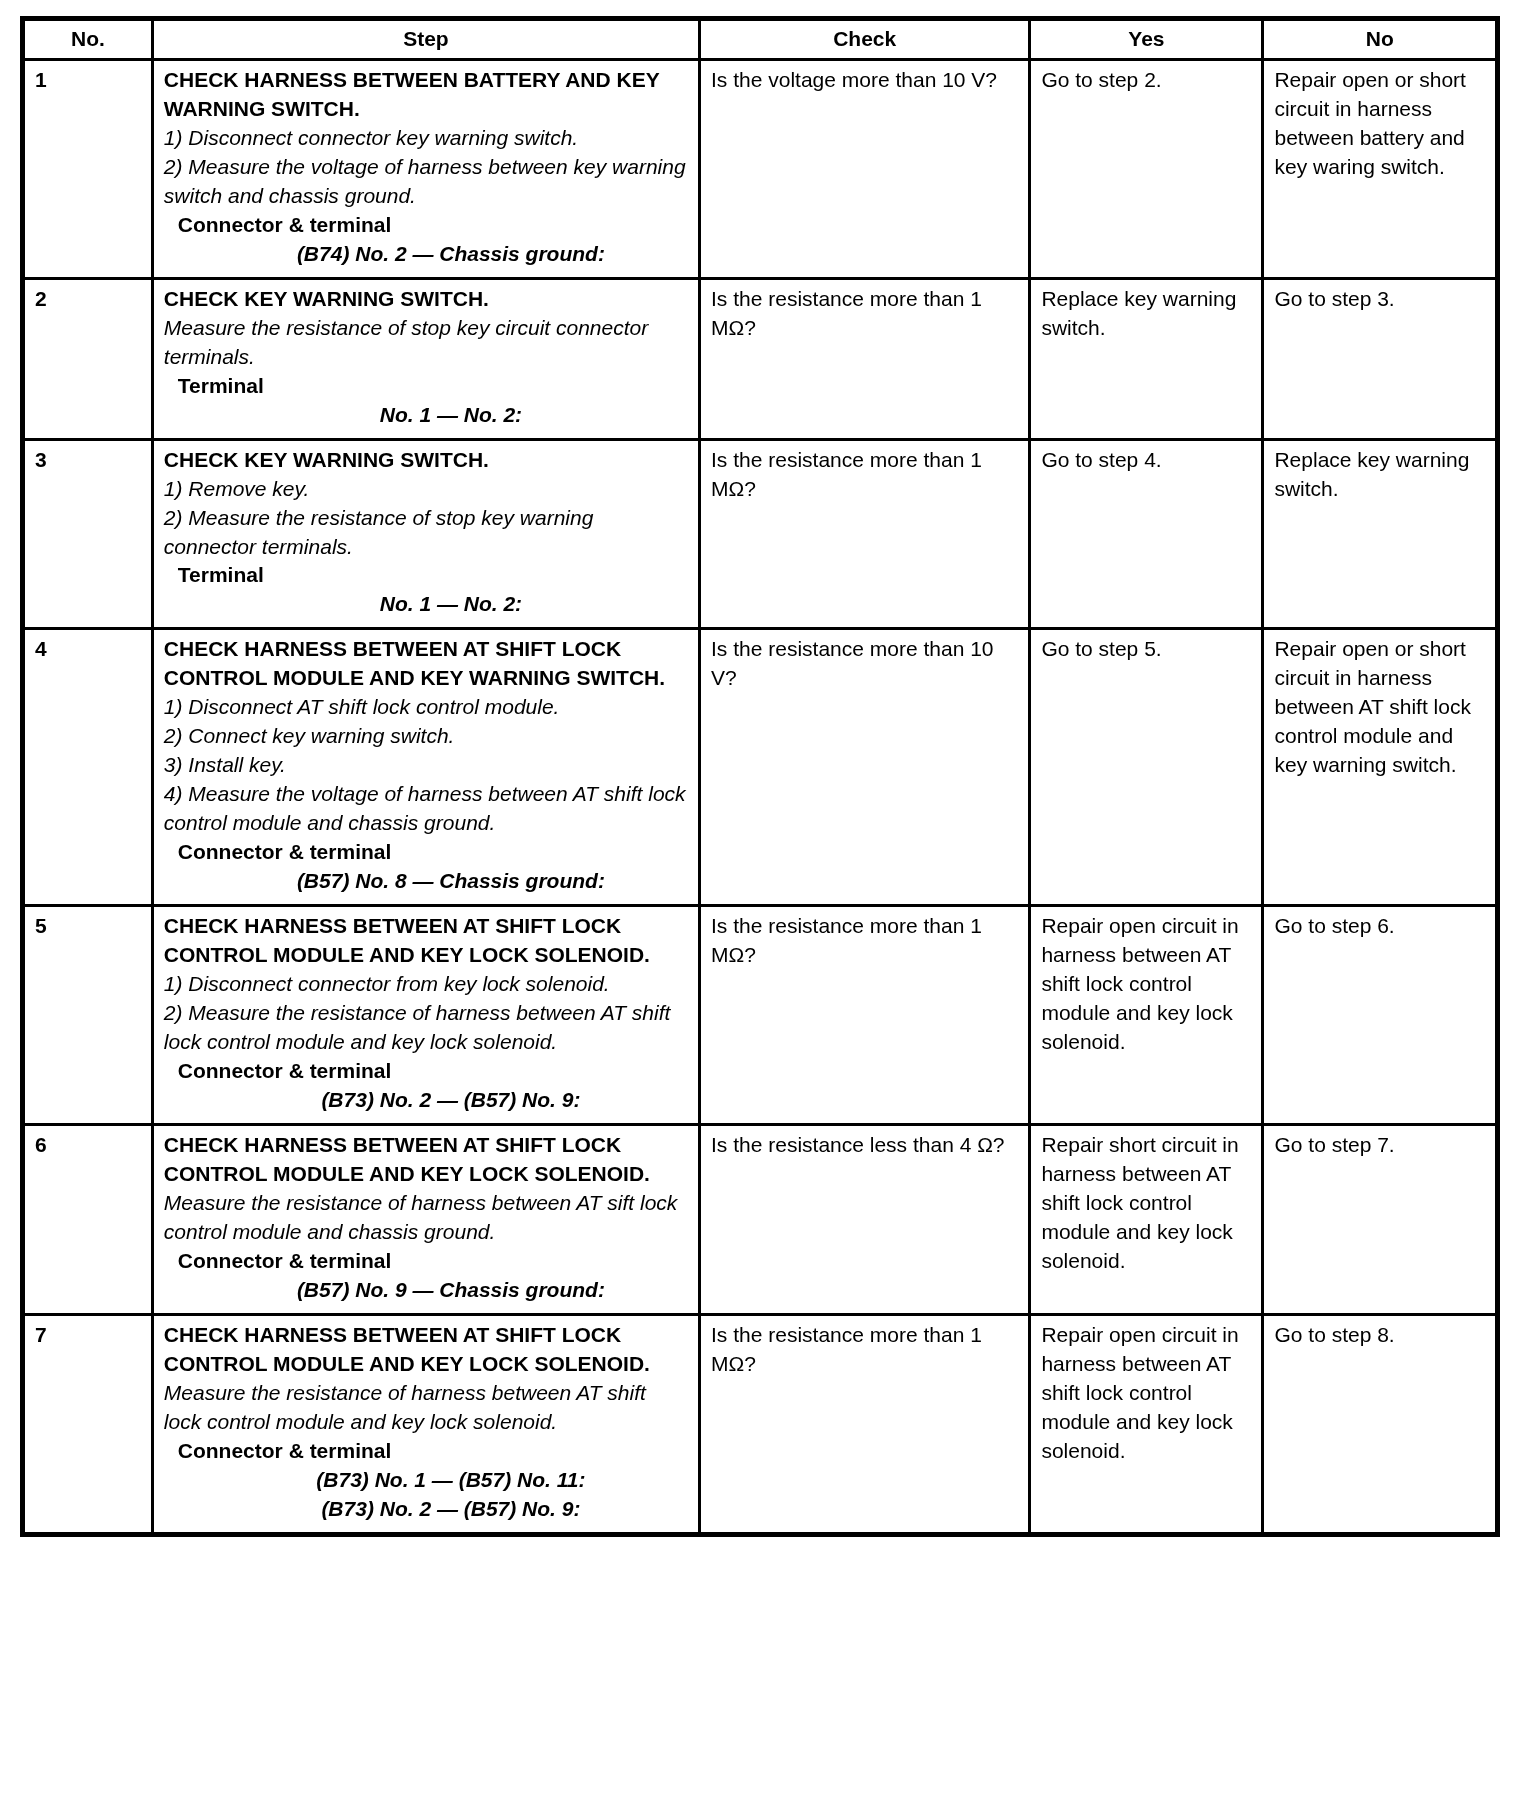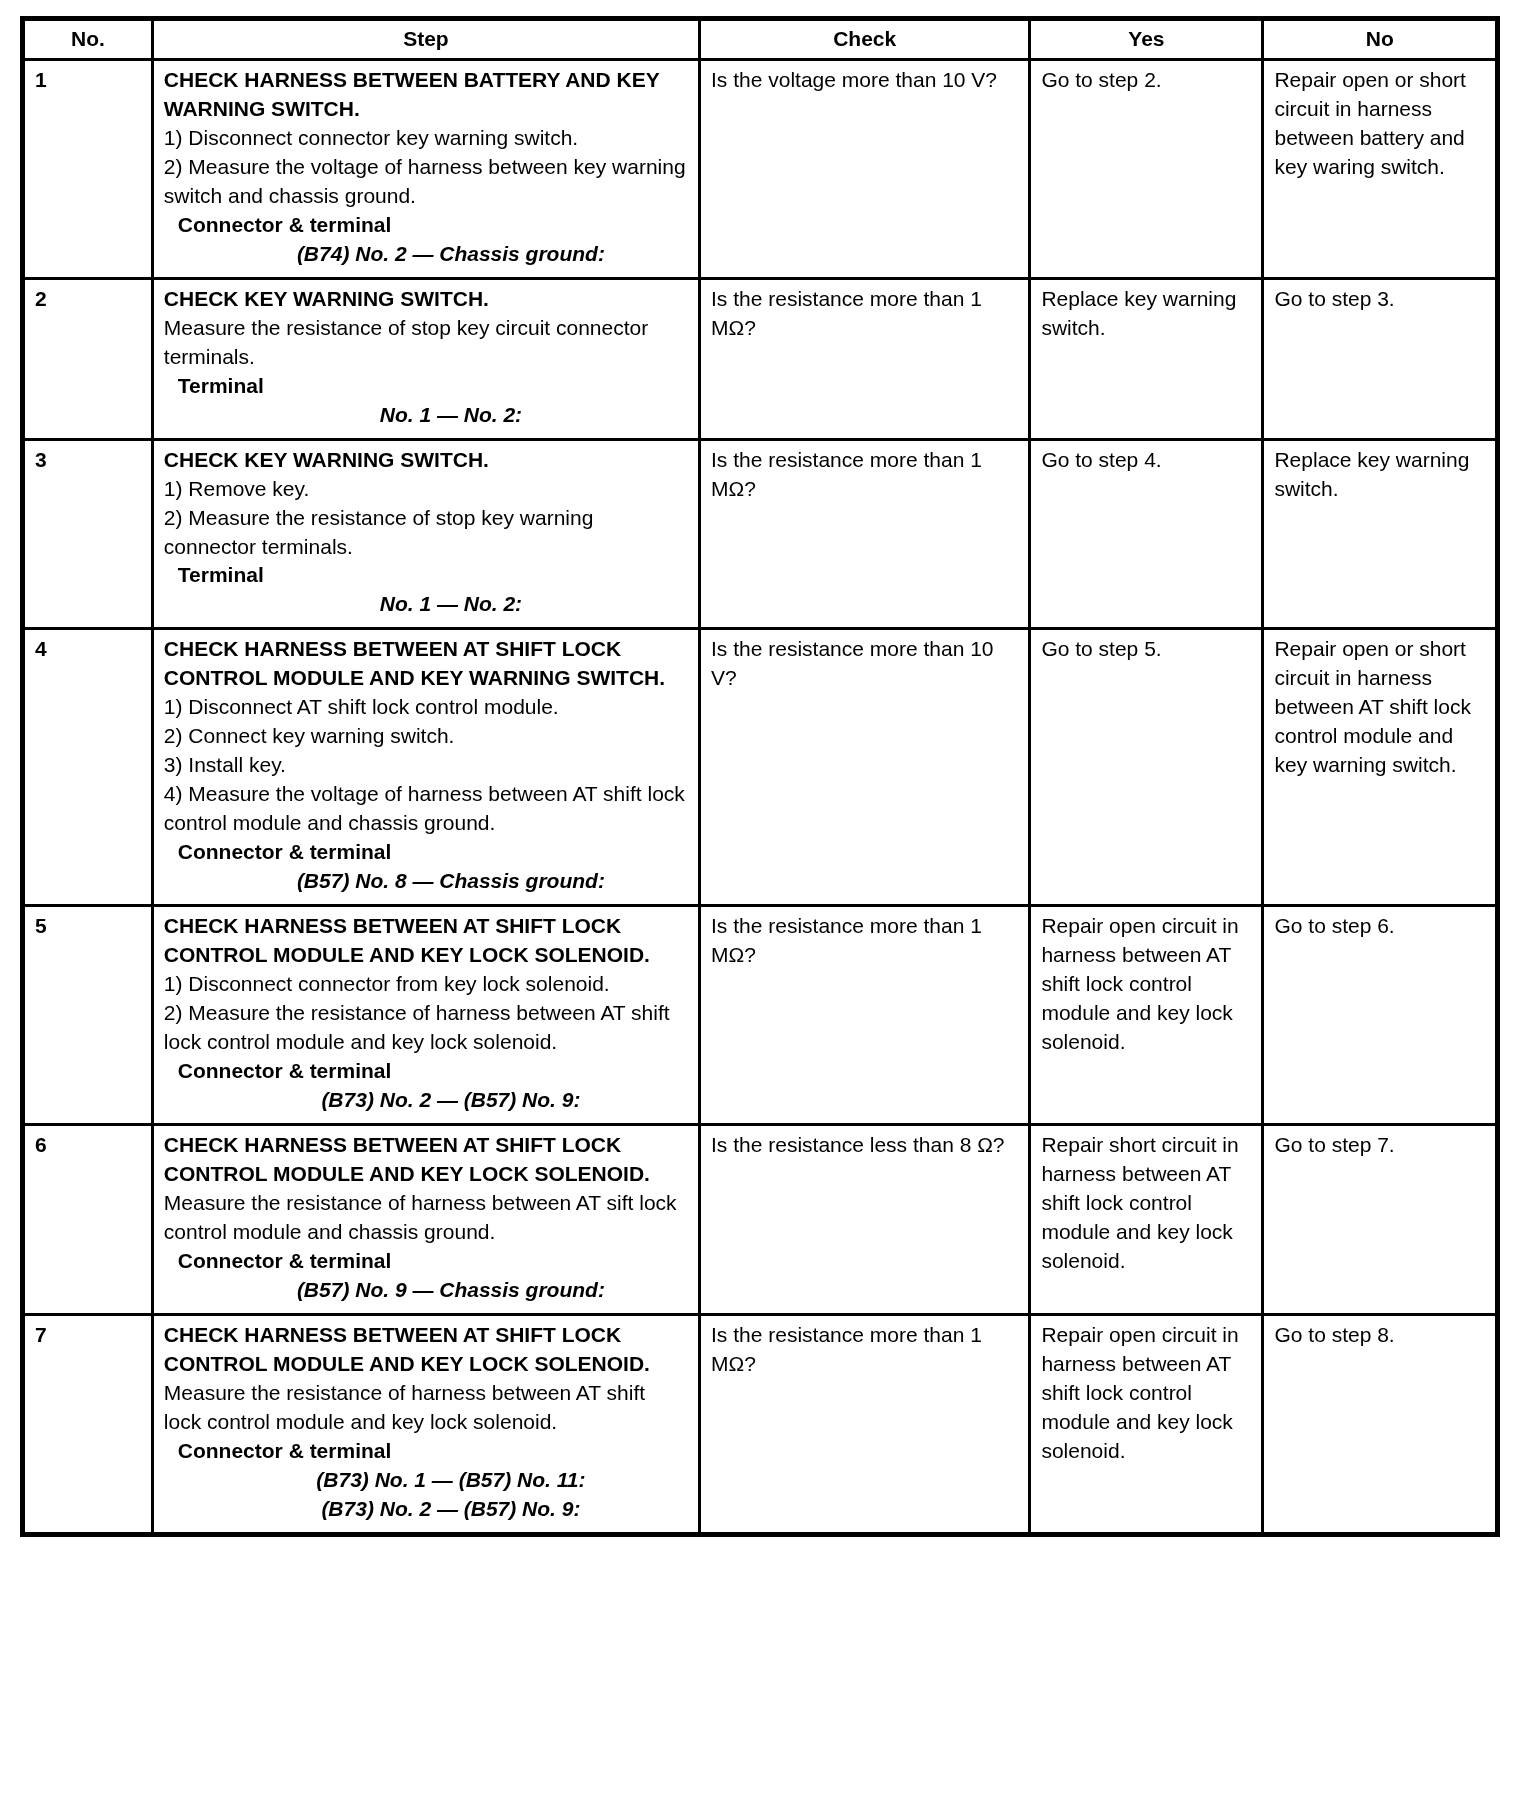"1) Disconnect connector key warning" .seg-body { font-style: none -> italic }
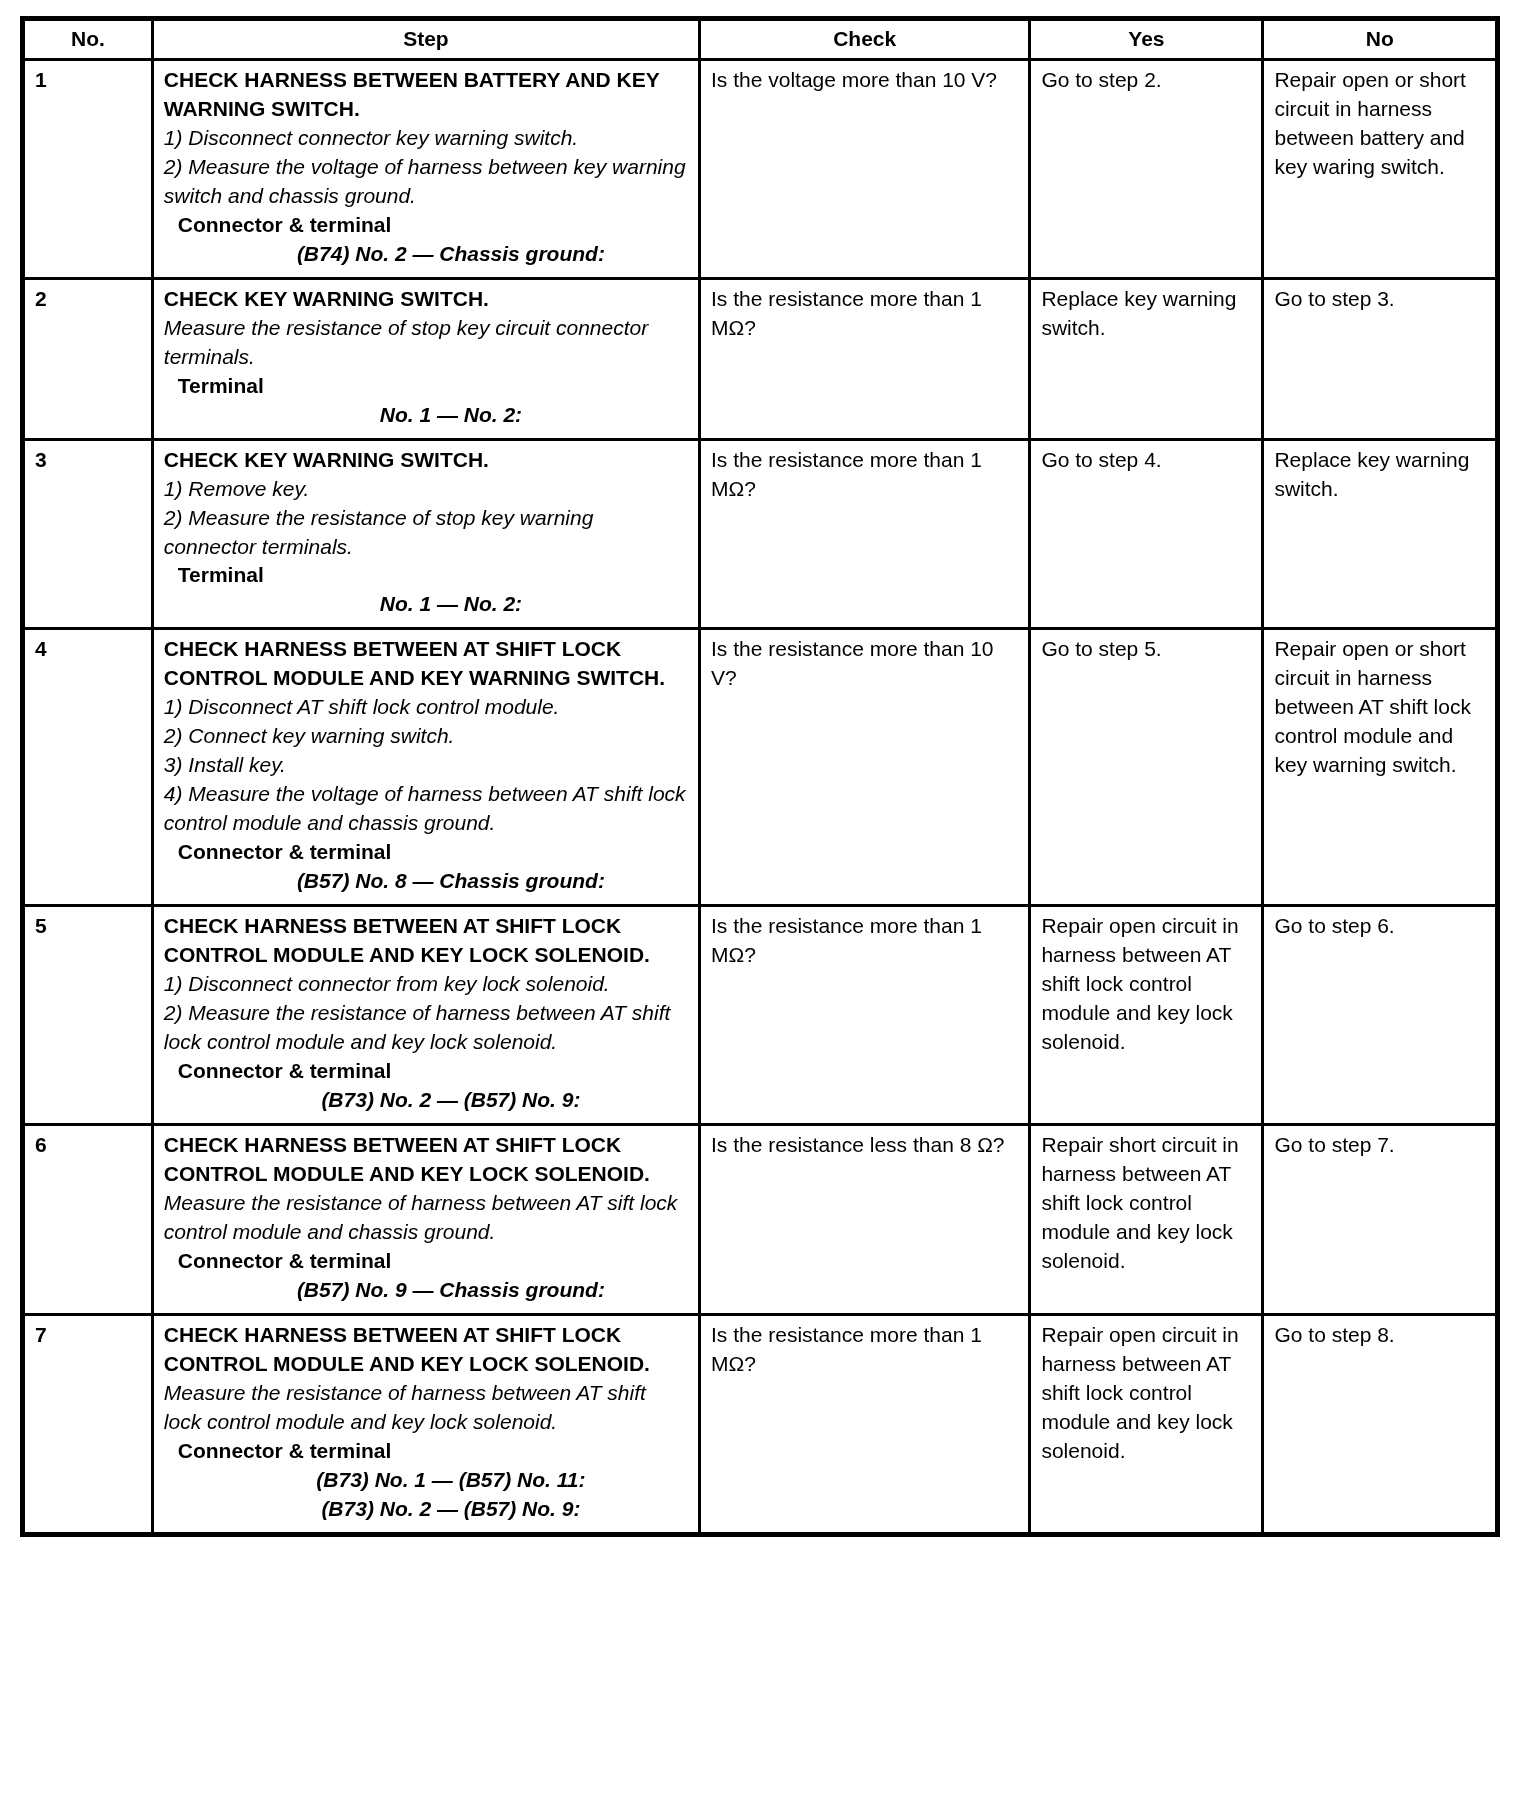"Is the resistance less than" td.cell-check { text: 8 -> 4 }
